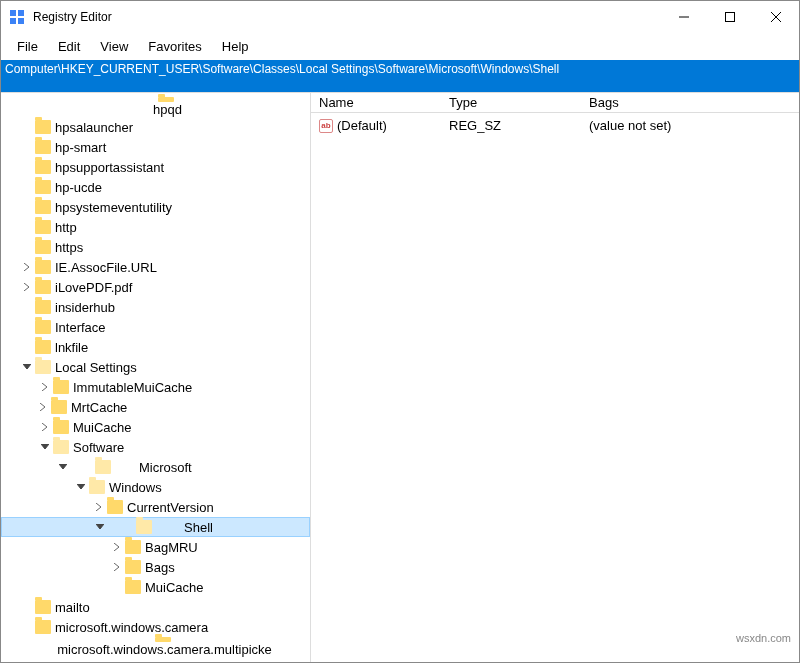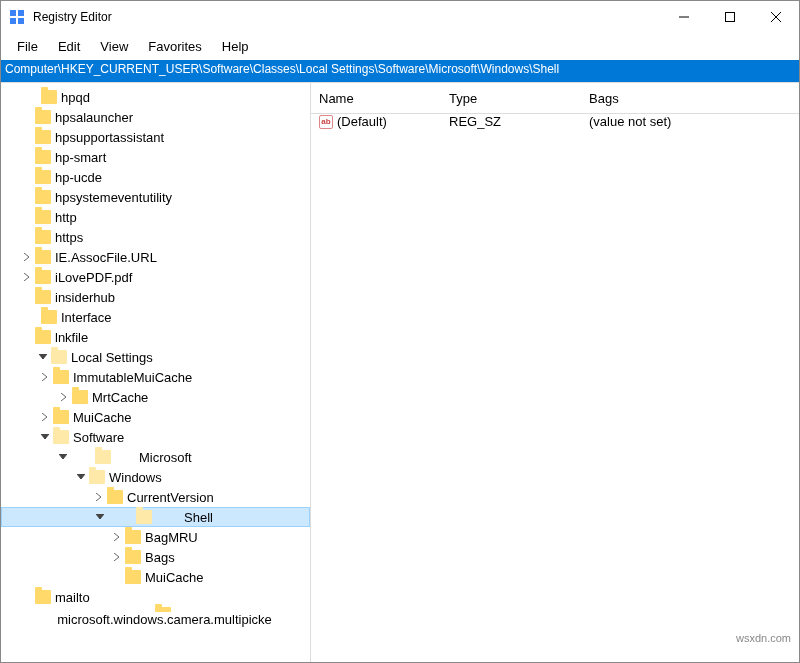"Computer\HKEY_CURRENT_USER\Software\Clas" .addressbar { height: 22px -> 32px }
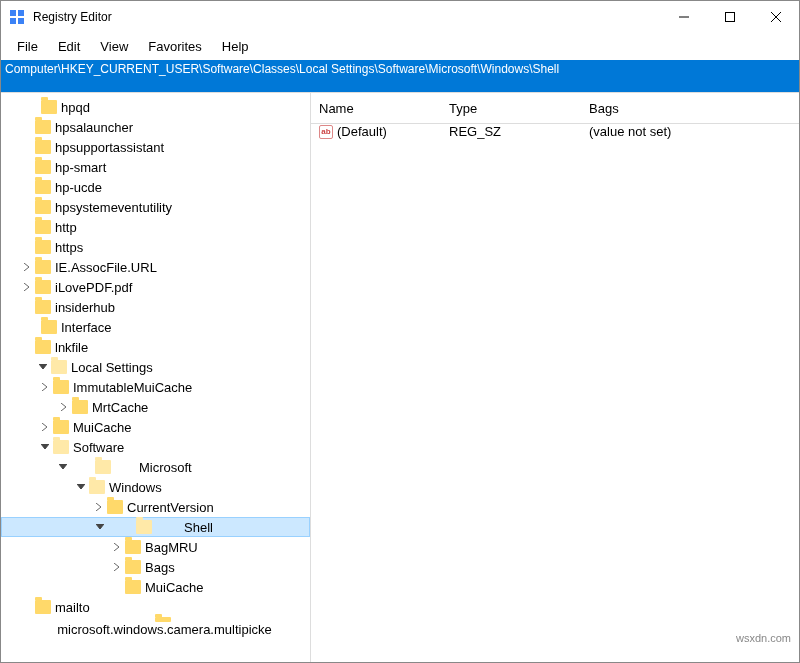"hpqd" div.noderow { flex-direction: none -> column }
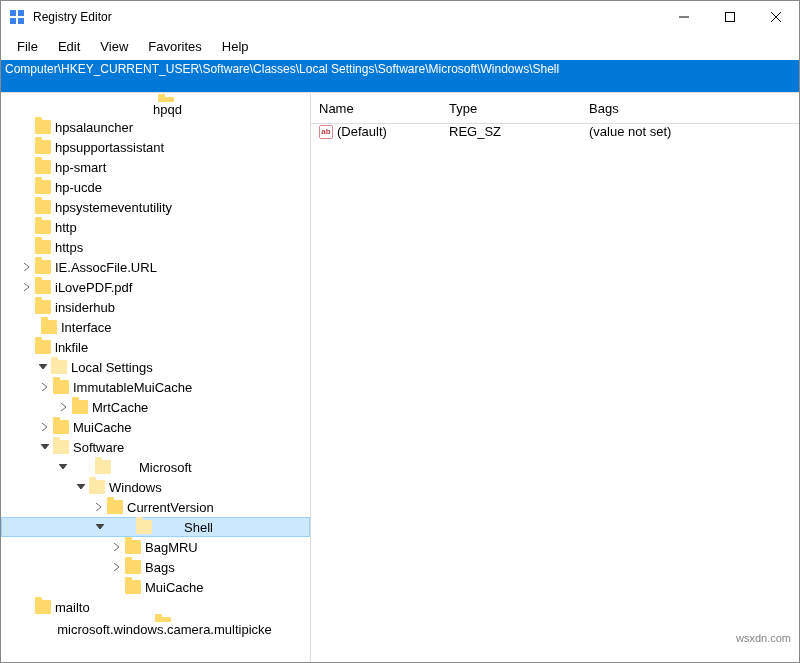"Name" .listhead { height: 31px -> 20px }
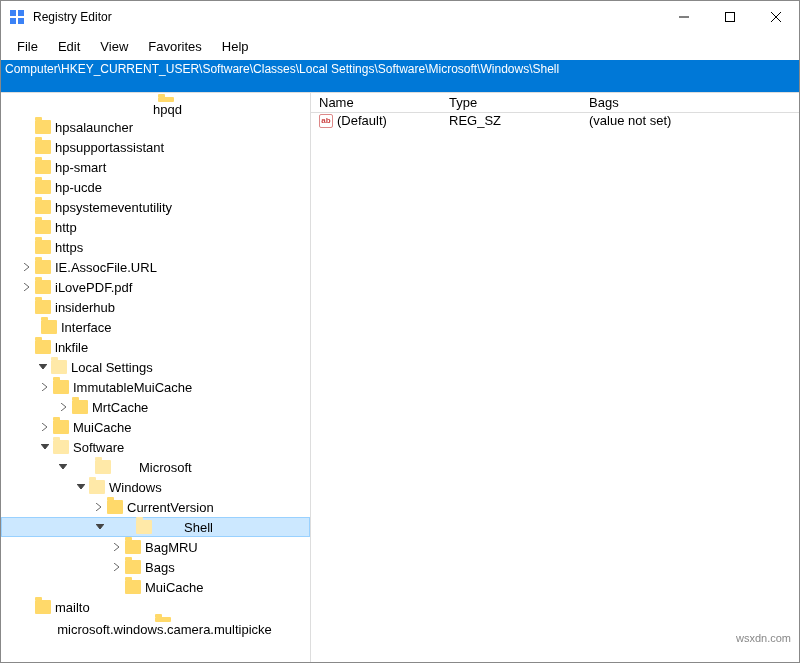"ab" .listrow { align-items: flex-start -> flex-end }
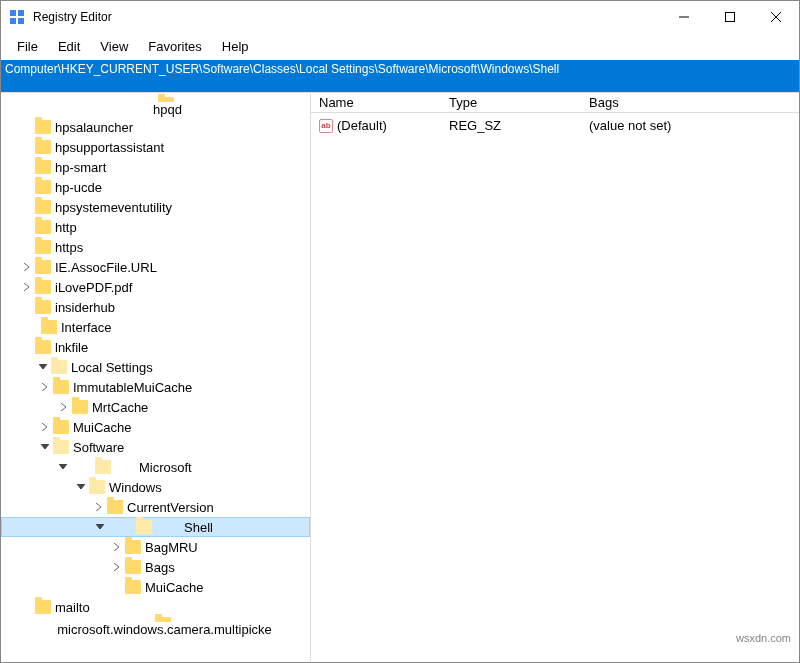"hpsupportassistant" div.noderow { order: before "hp-smart" -> after "hp-smart" }
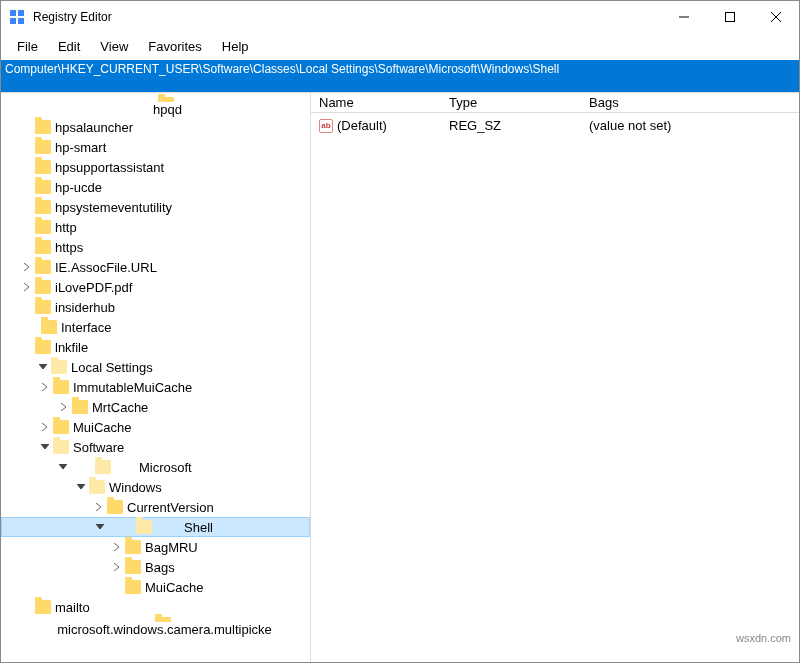"Interface" div.noderow { padding-left: 24px -> 18px }
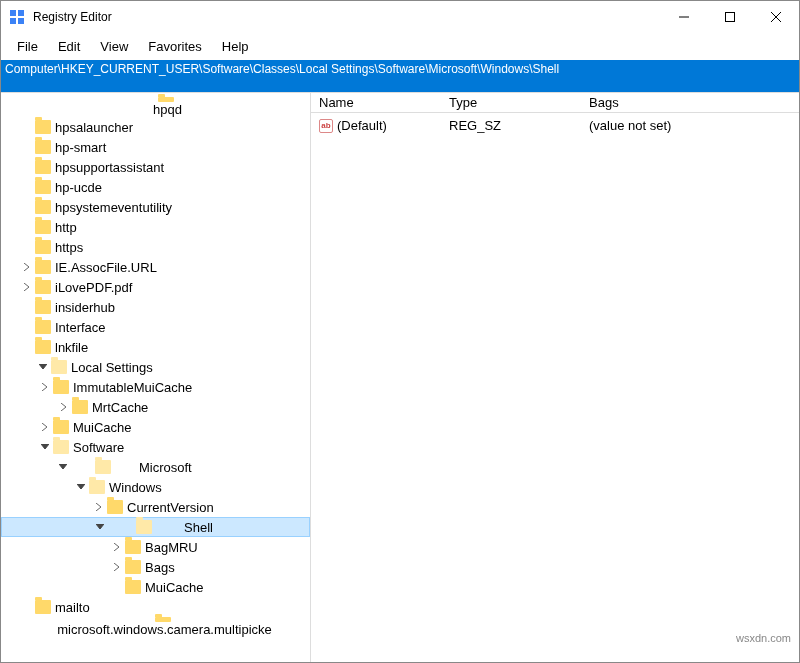"Local Settings" div.noderow { padding-left: 34px -> 18px }
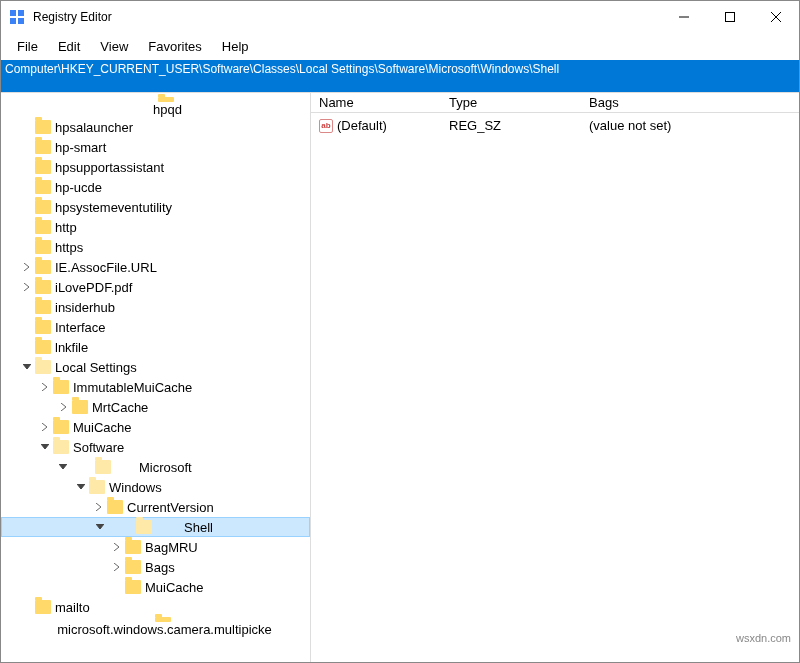"MrtCache" div.noderow { padding-left: 55px -> 34px }
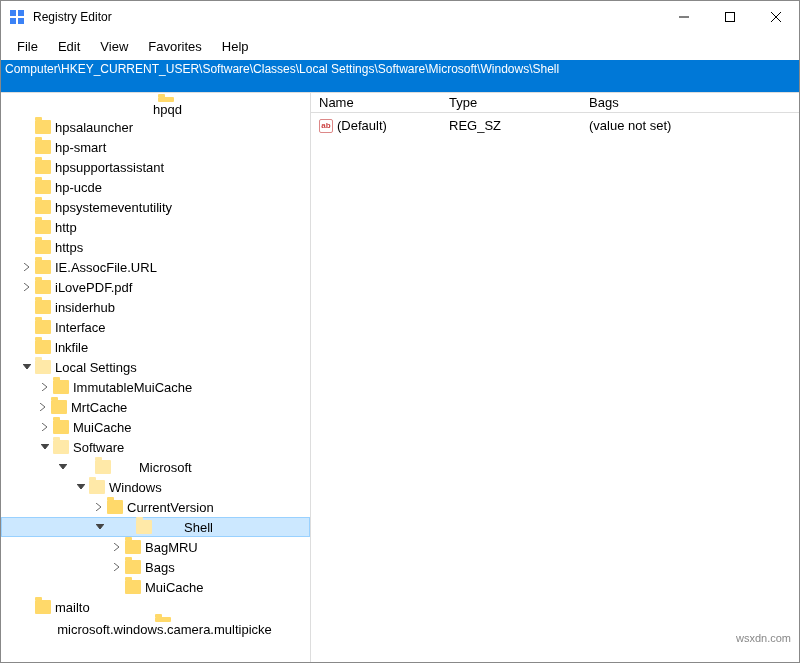"microsoft.windows.camera" div.noderow { html: none -> <div> <span></span> <span></span> <span>microsoft.windows.camera</span> </div> }
